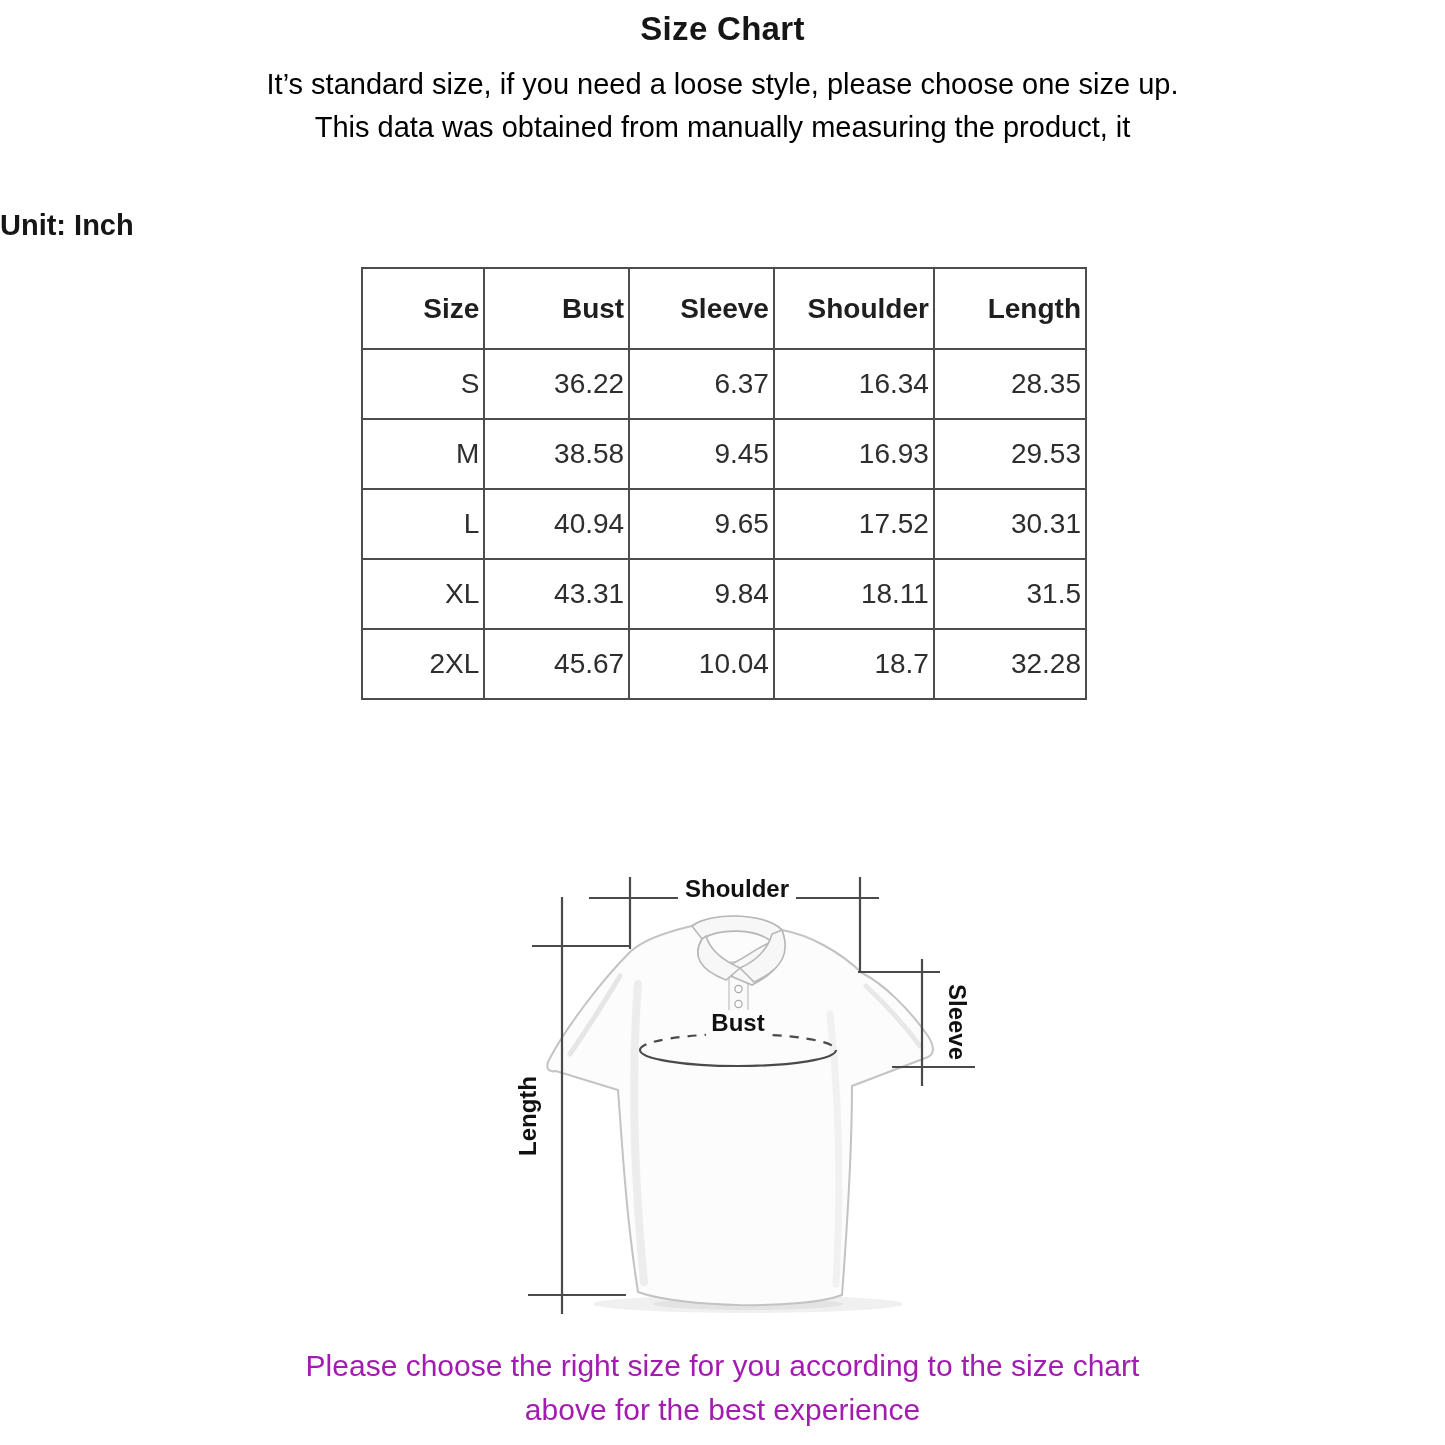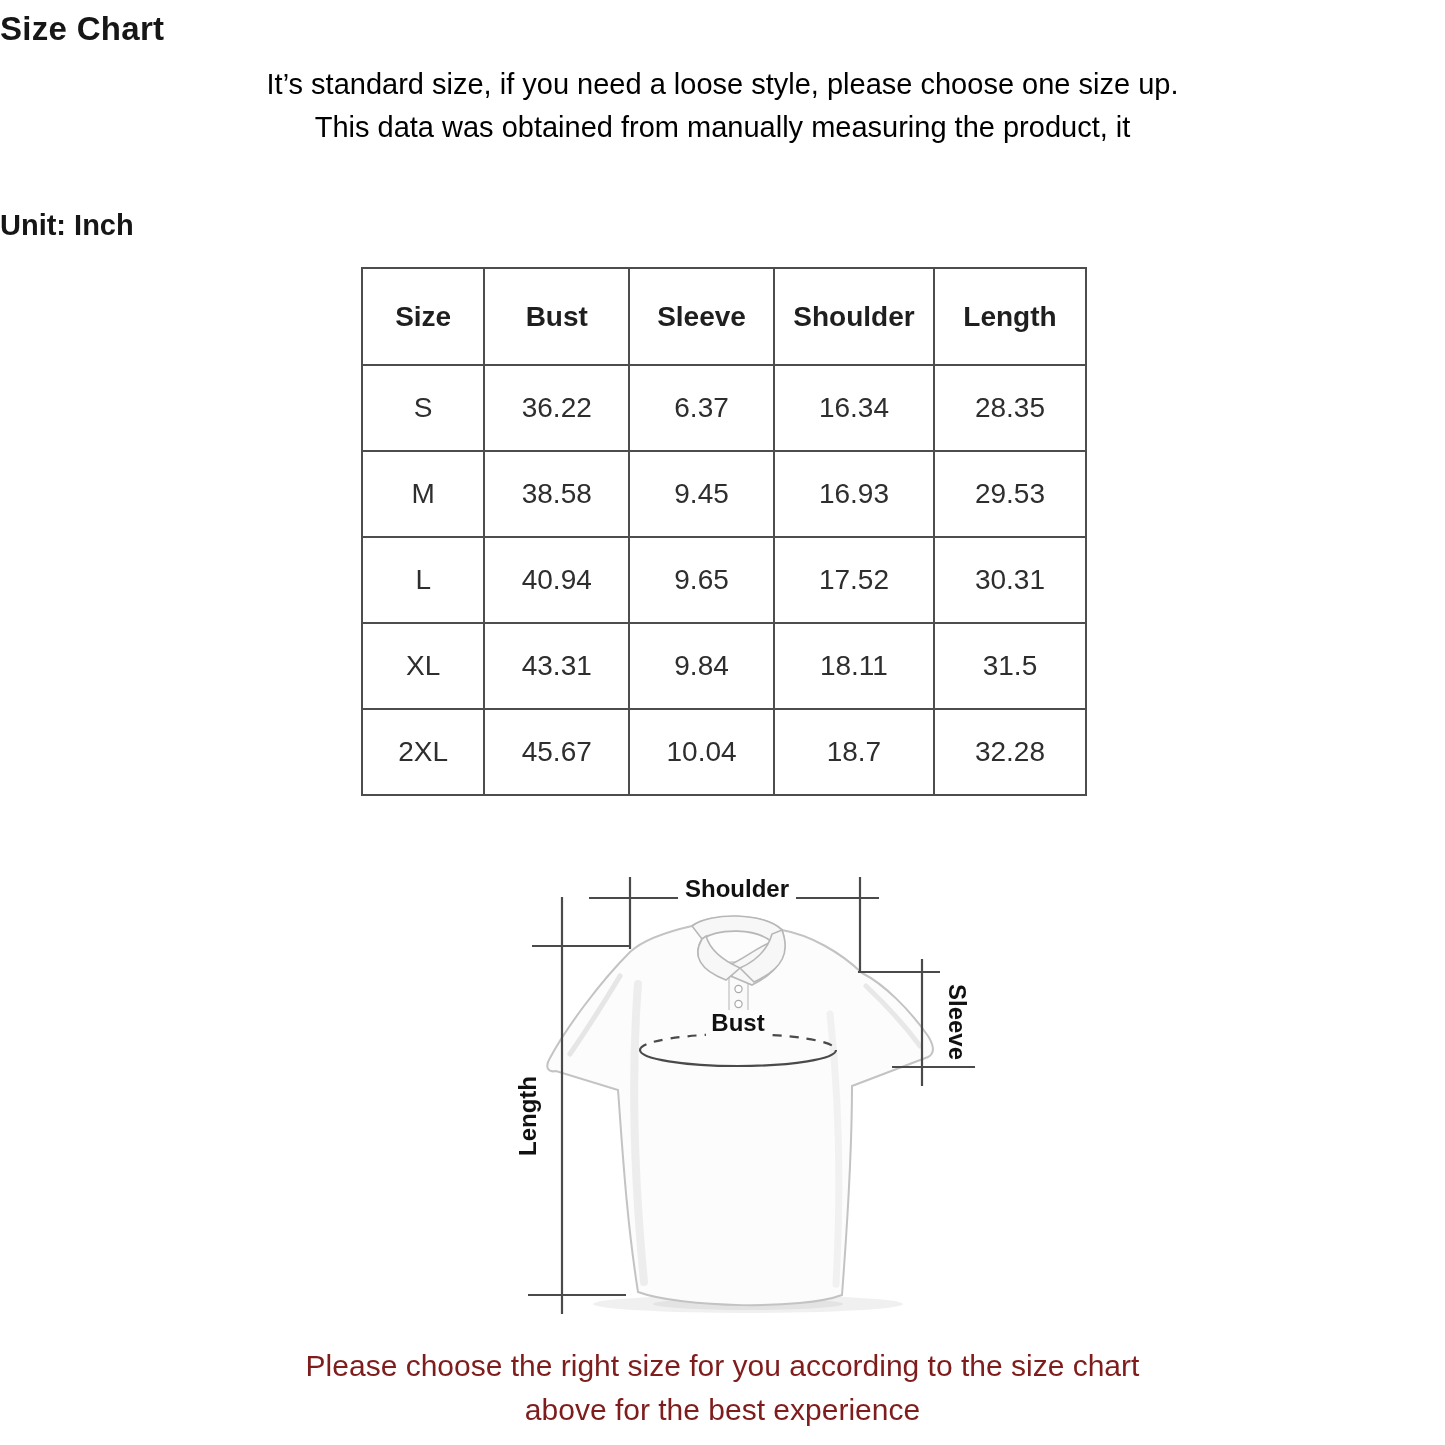"Size Chart" .page-title { text-align: none -> center }
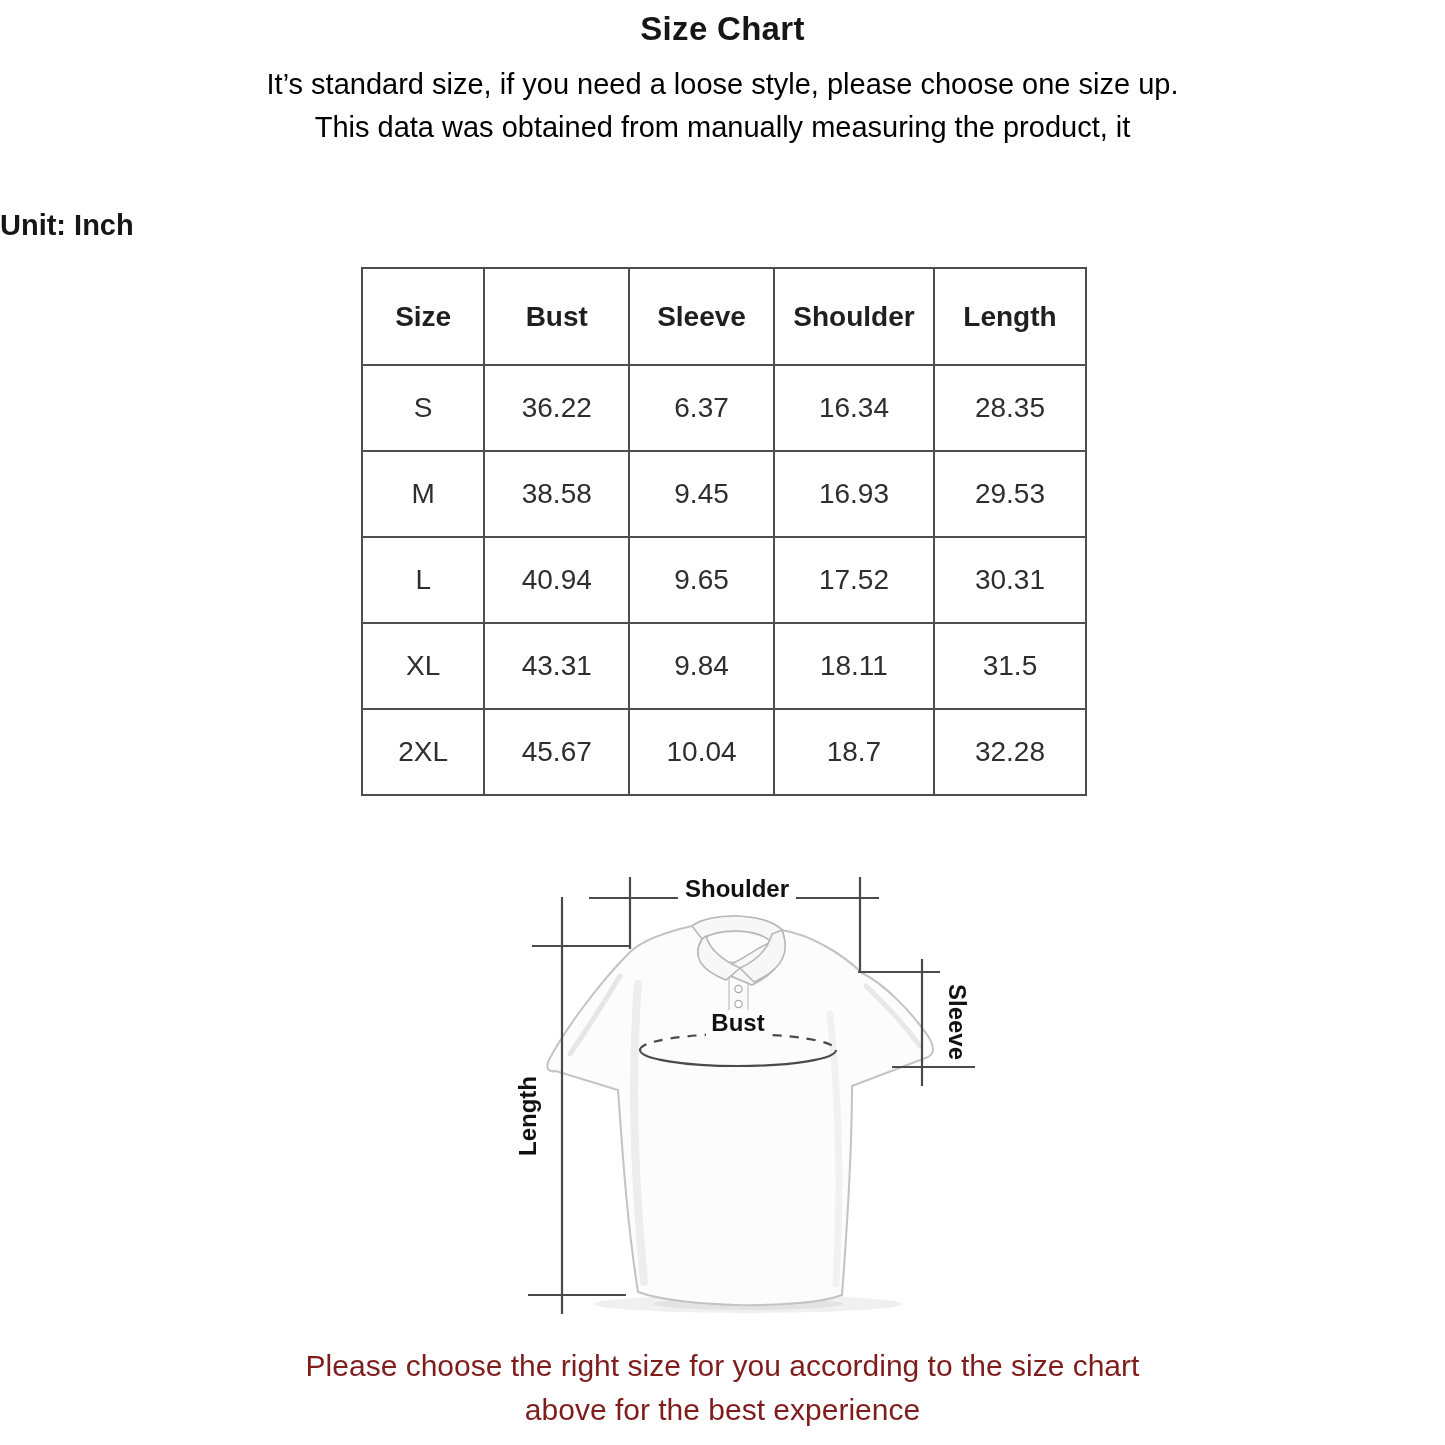"Size" table.size-table th,table.size-table td { padding: 12px -> 4px; text-align: center -> right }
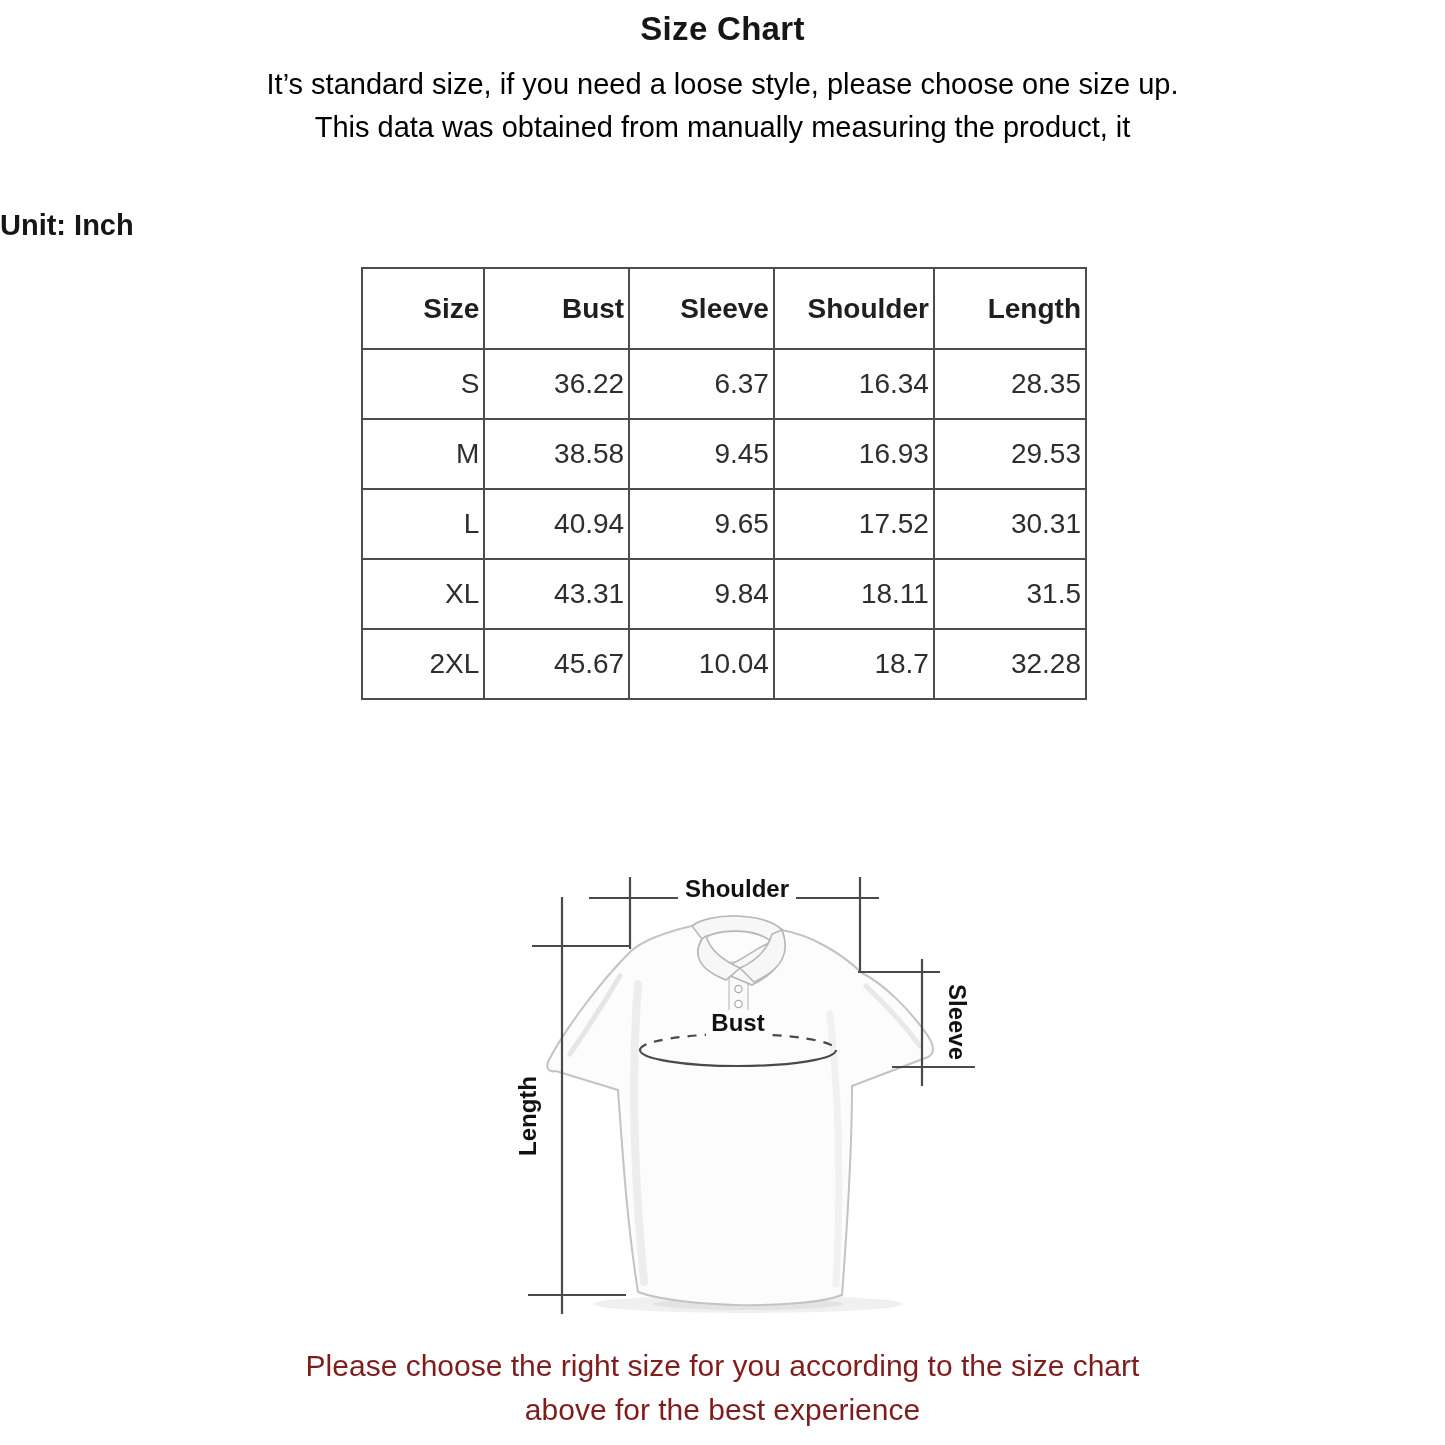"Please choose the right size" .footer-note { color: #7f1d1d -> #a21caf }
